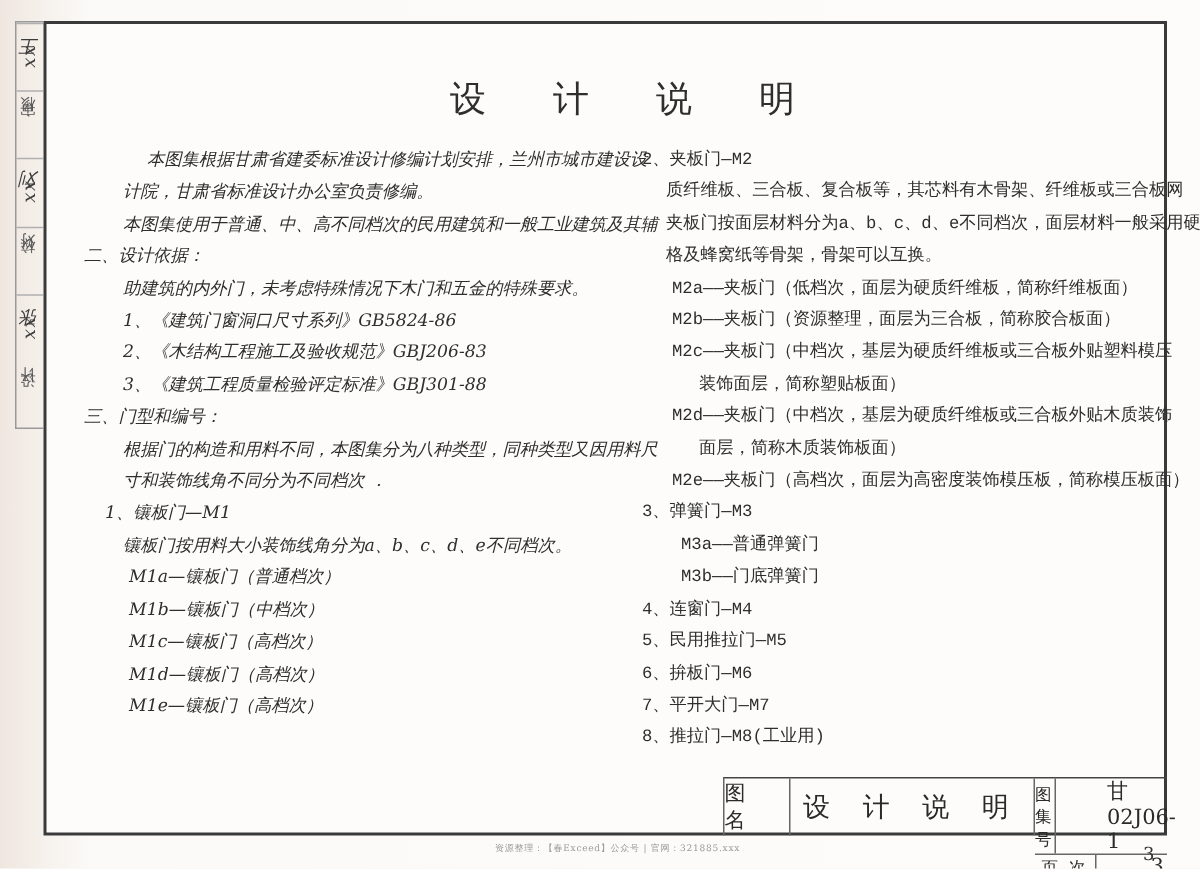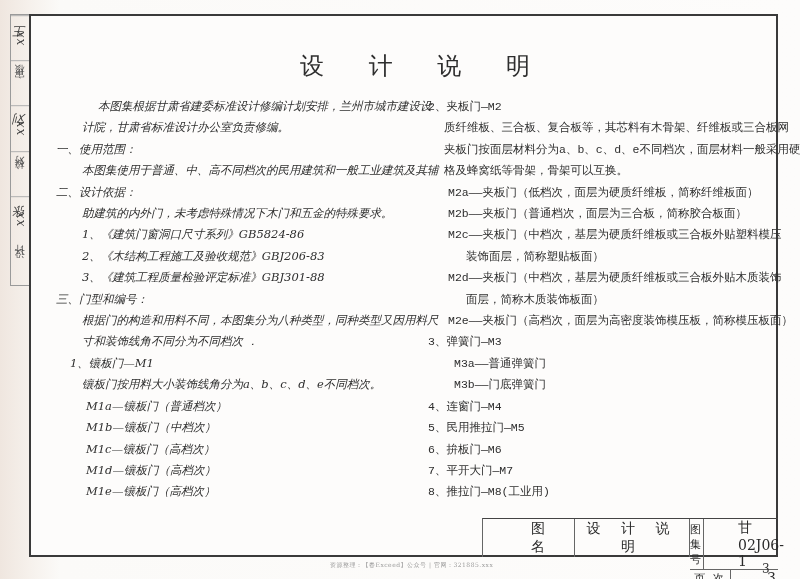"一、使用范围：" div.line { html: <div>一、使用范围：</div> -> none }
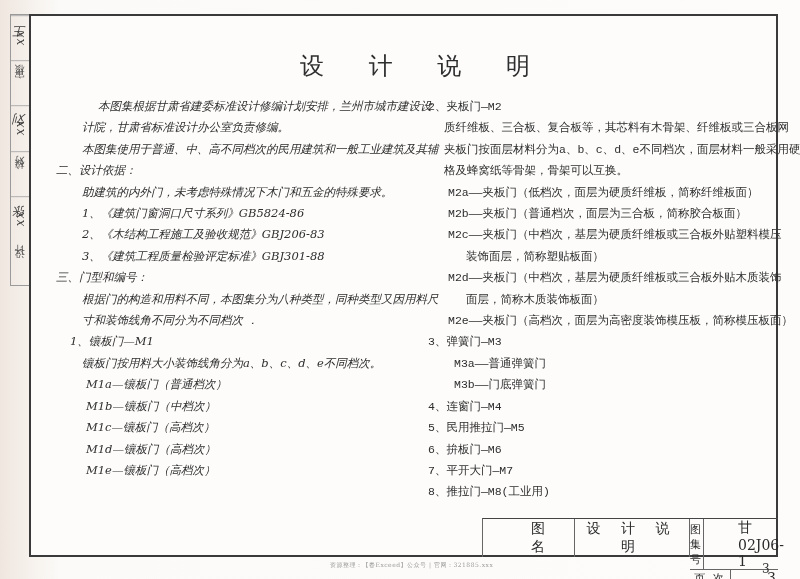"M2b——夹板门（普通档次，面层为三合板，简称胶合板面）" div.line { text: 普通档次 -> 资源整理 }
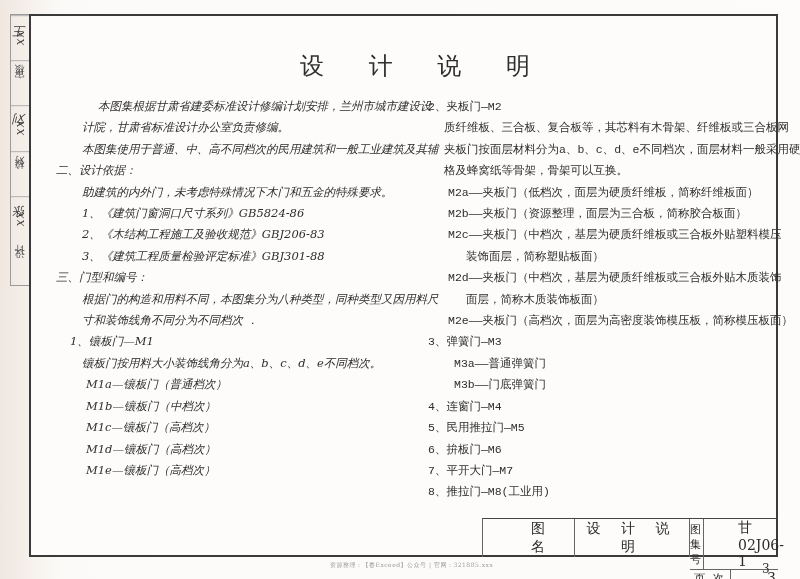"图 名" .title-block { padding-left: 48px -> none }
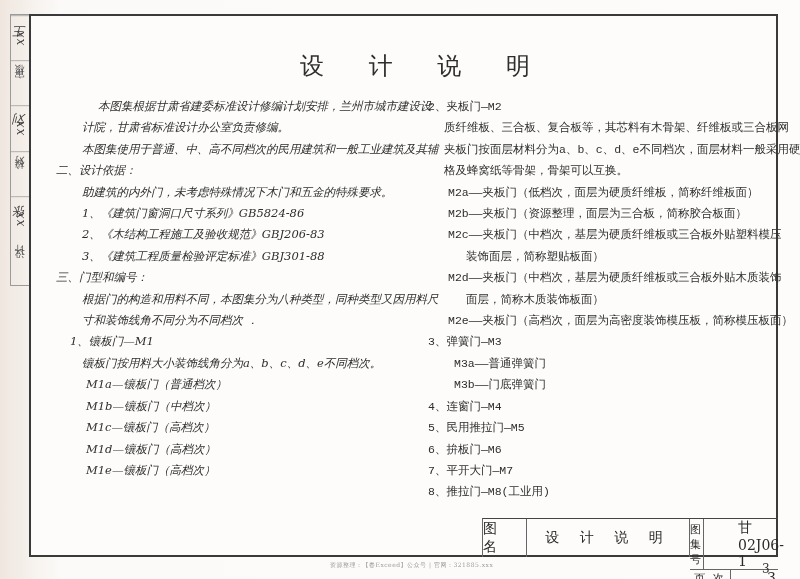"设 计 说 明" .tb-name { font-size: 14px -> 18px }
